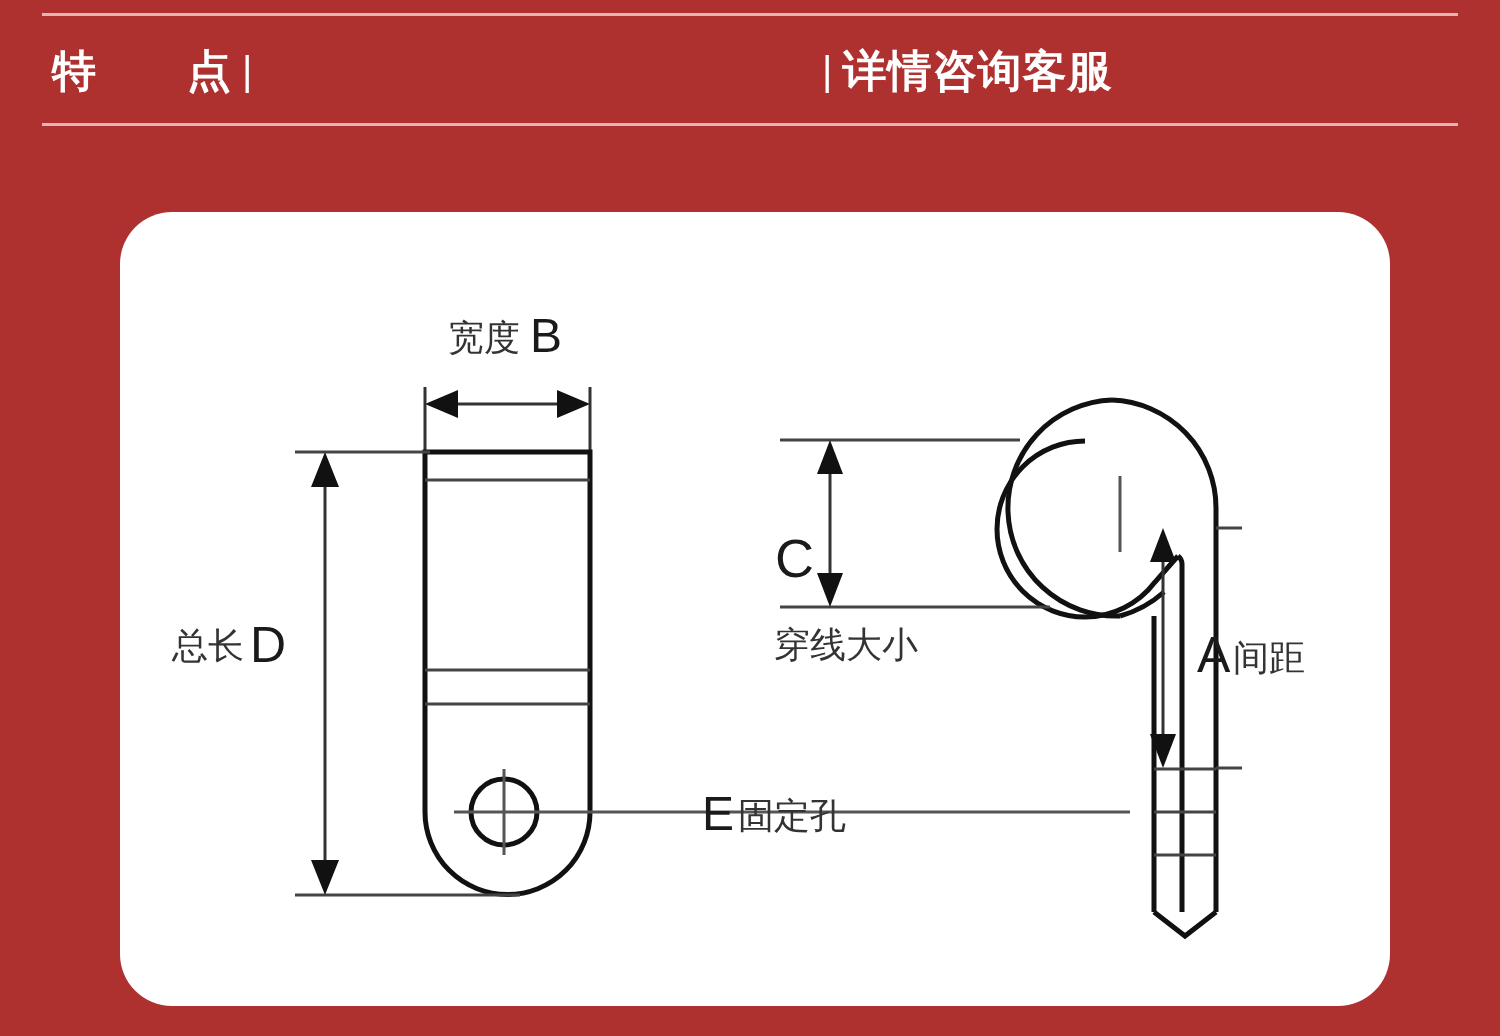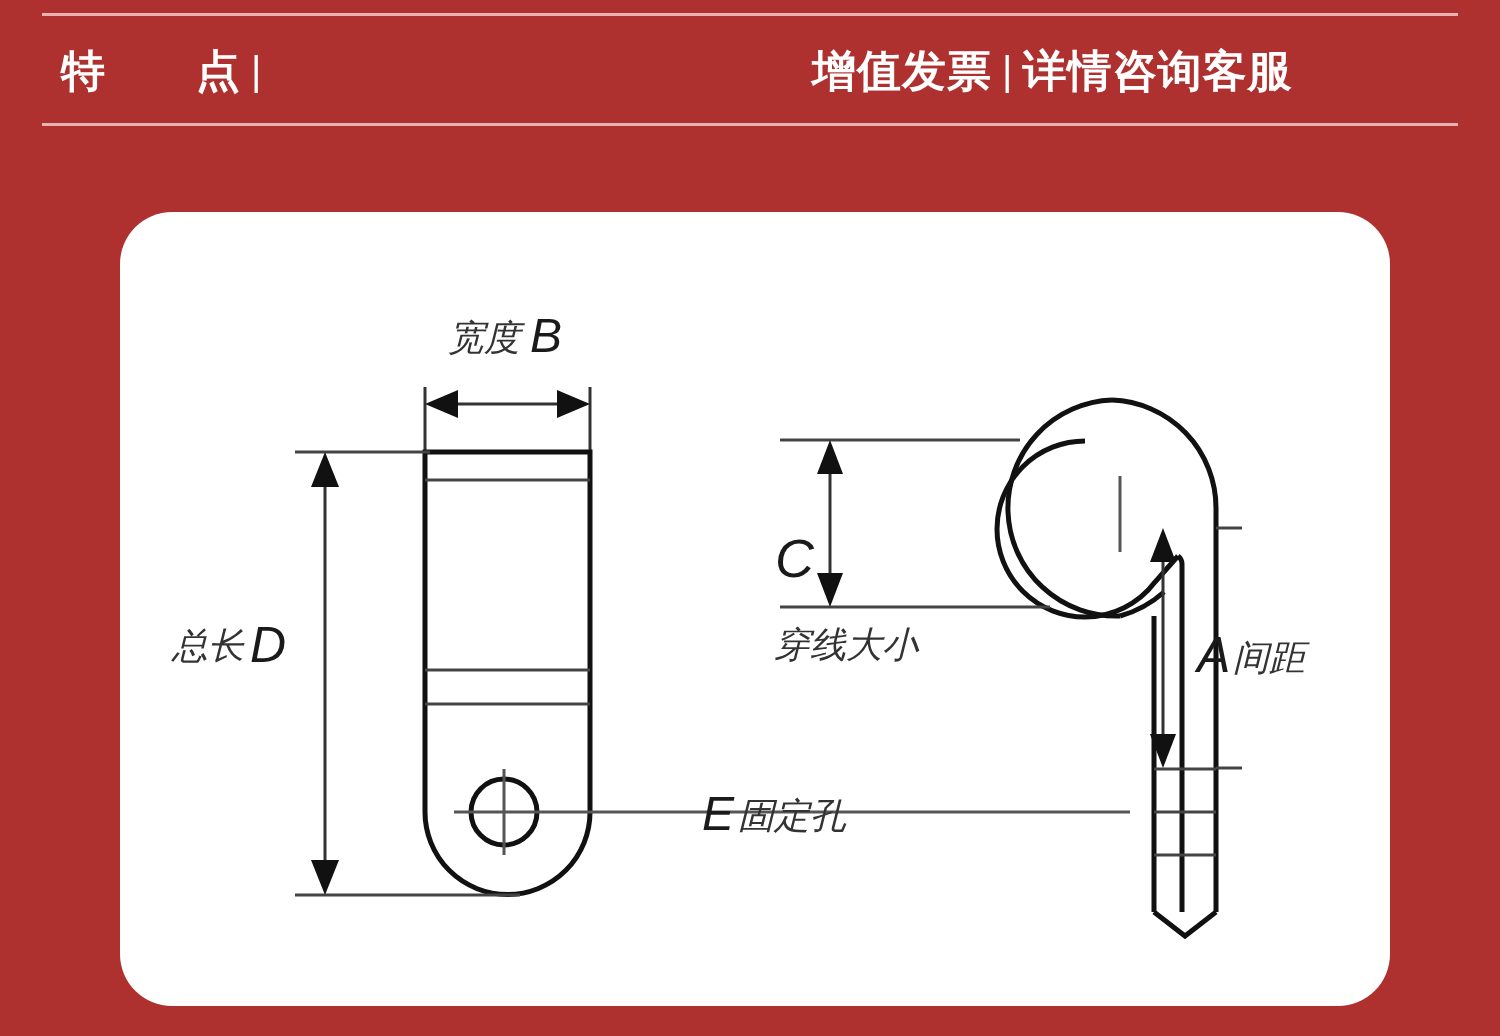"特 点" .banner-left { margin-left: 9px -> none }
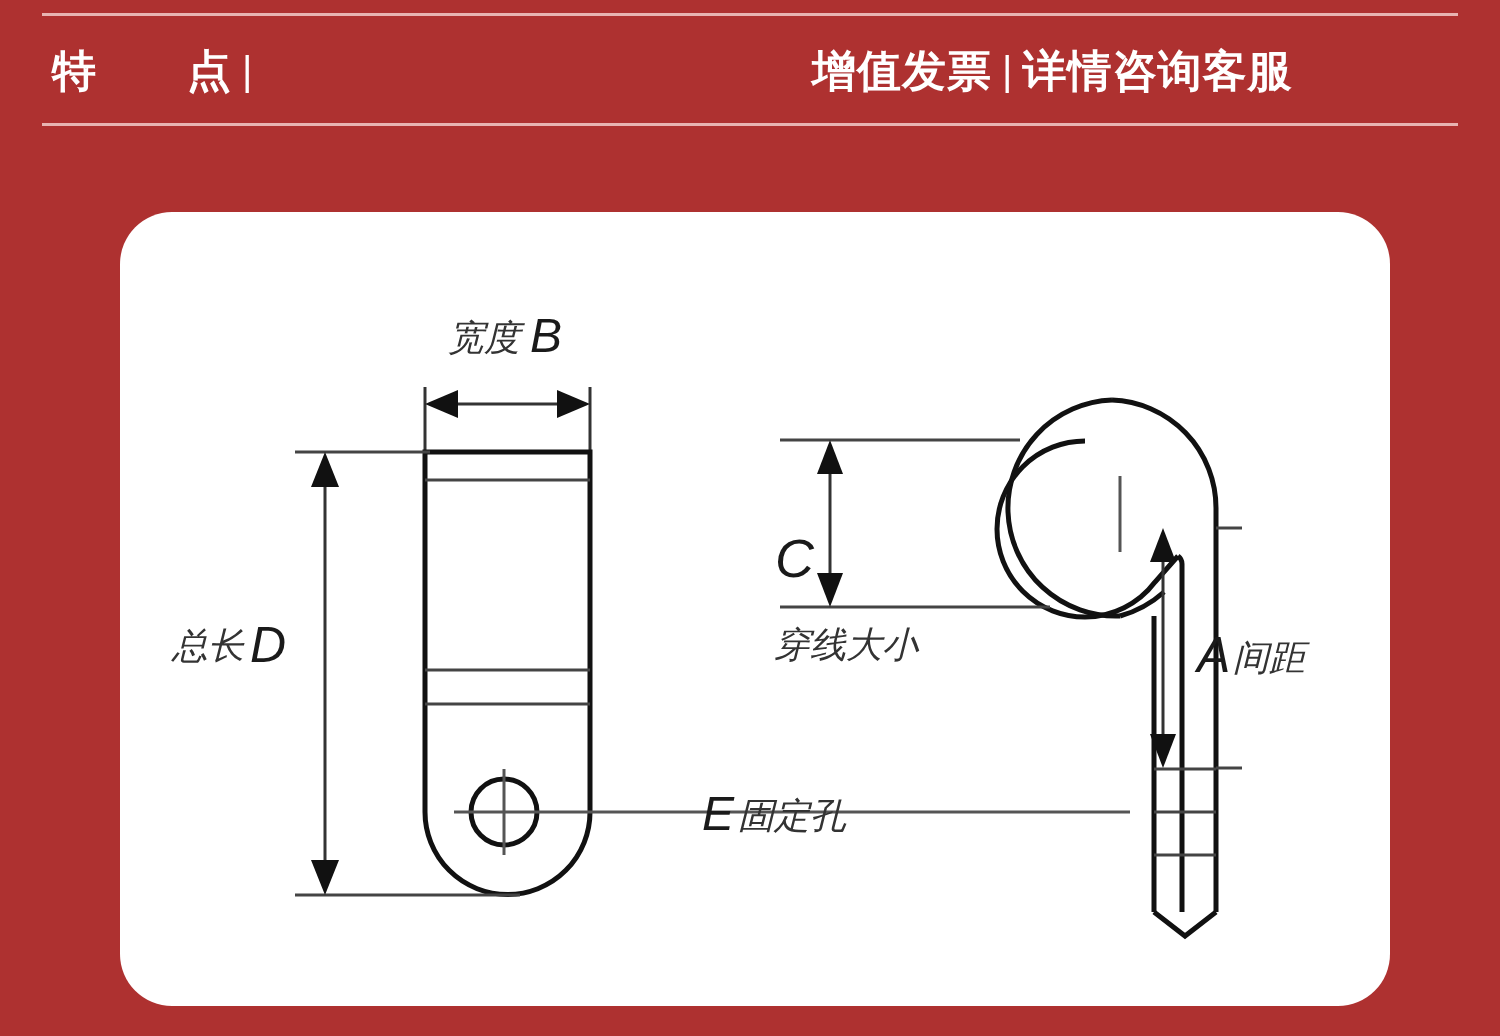"增值发票" span.banner-label { html: <span>增值发票</span> -> none }
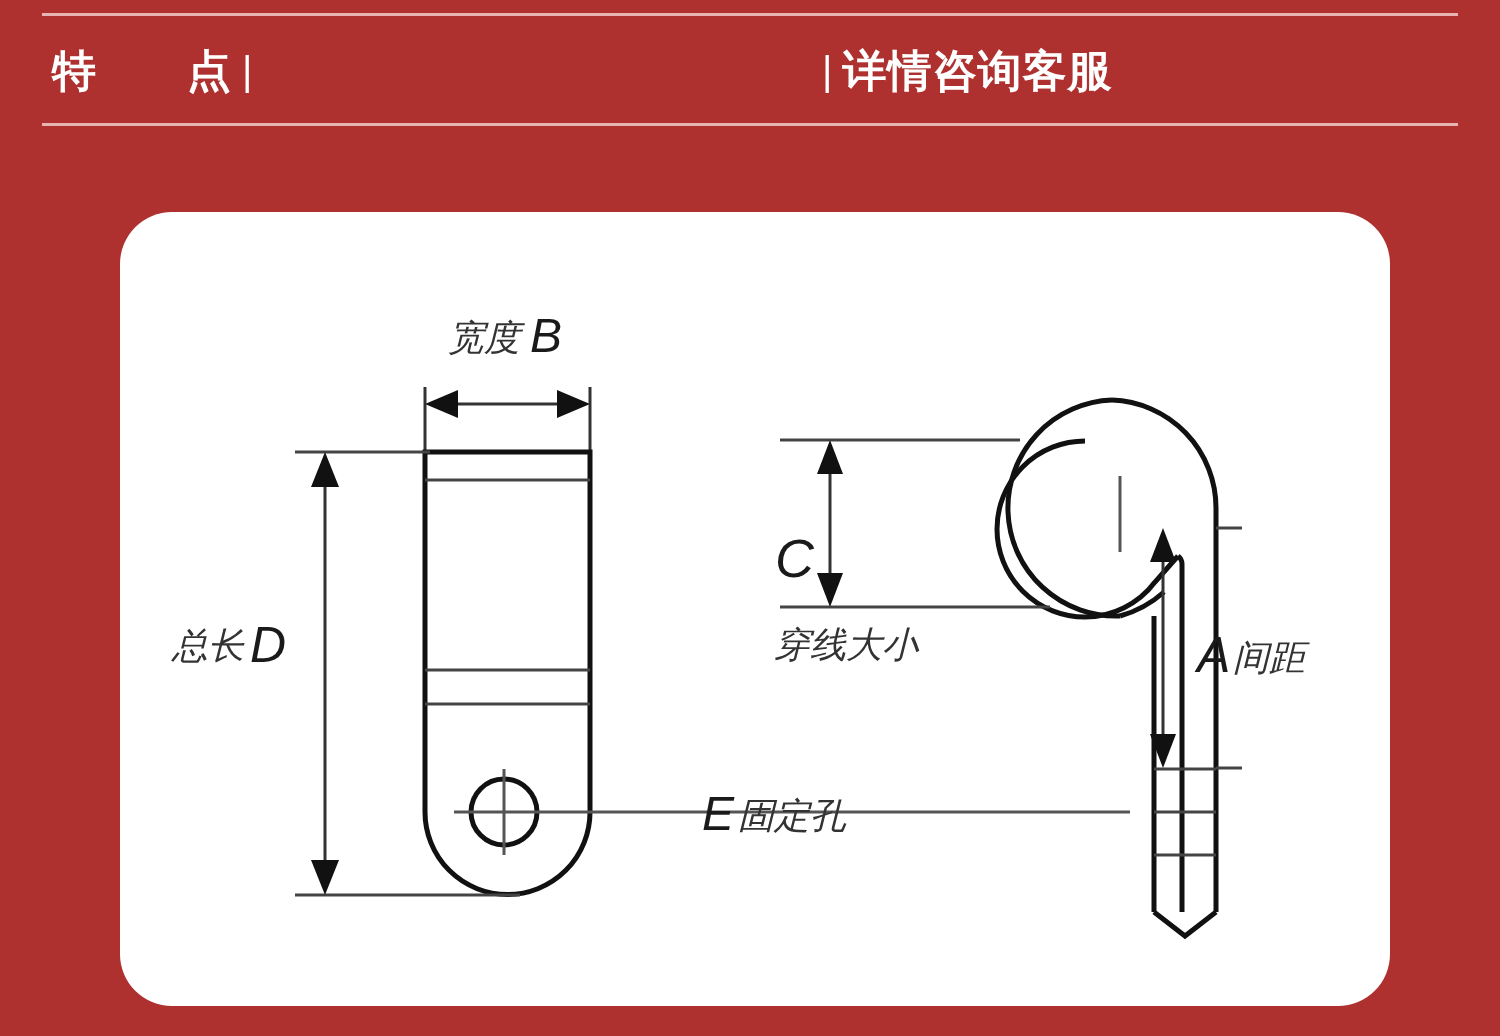"宽度" .card { font-style: italic -> none }
